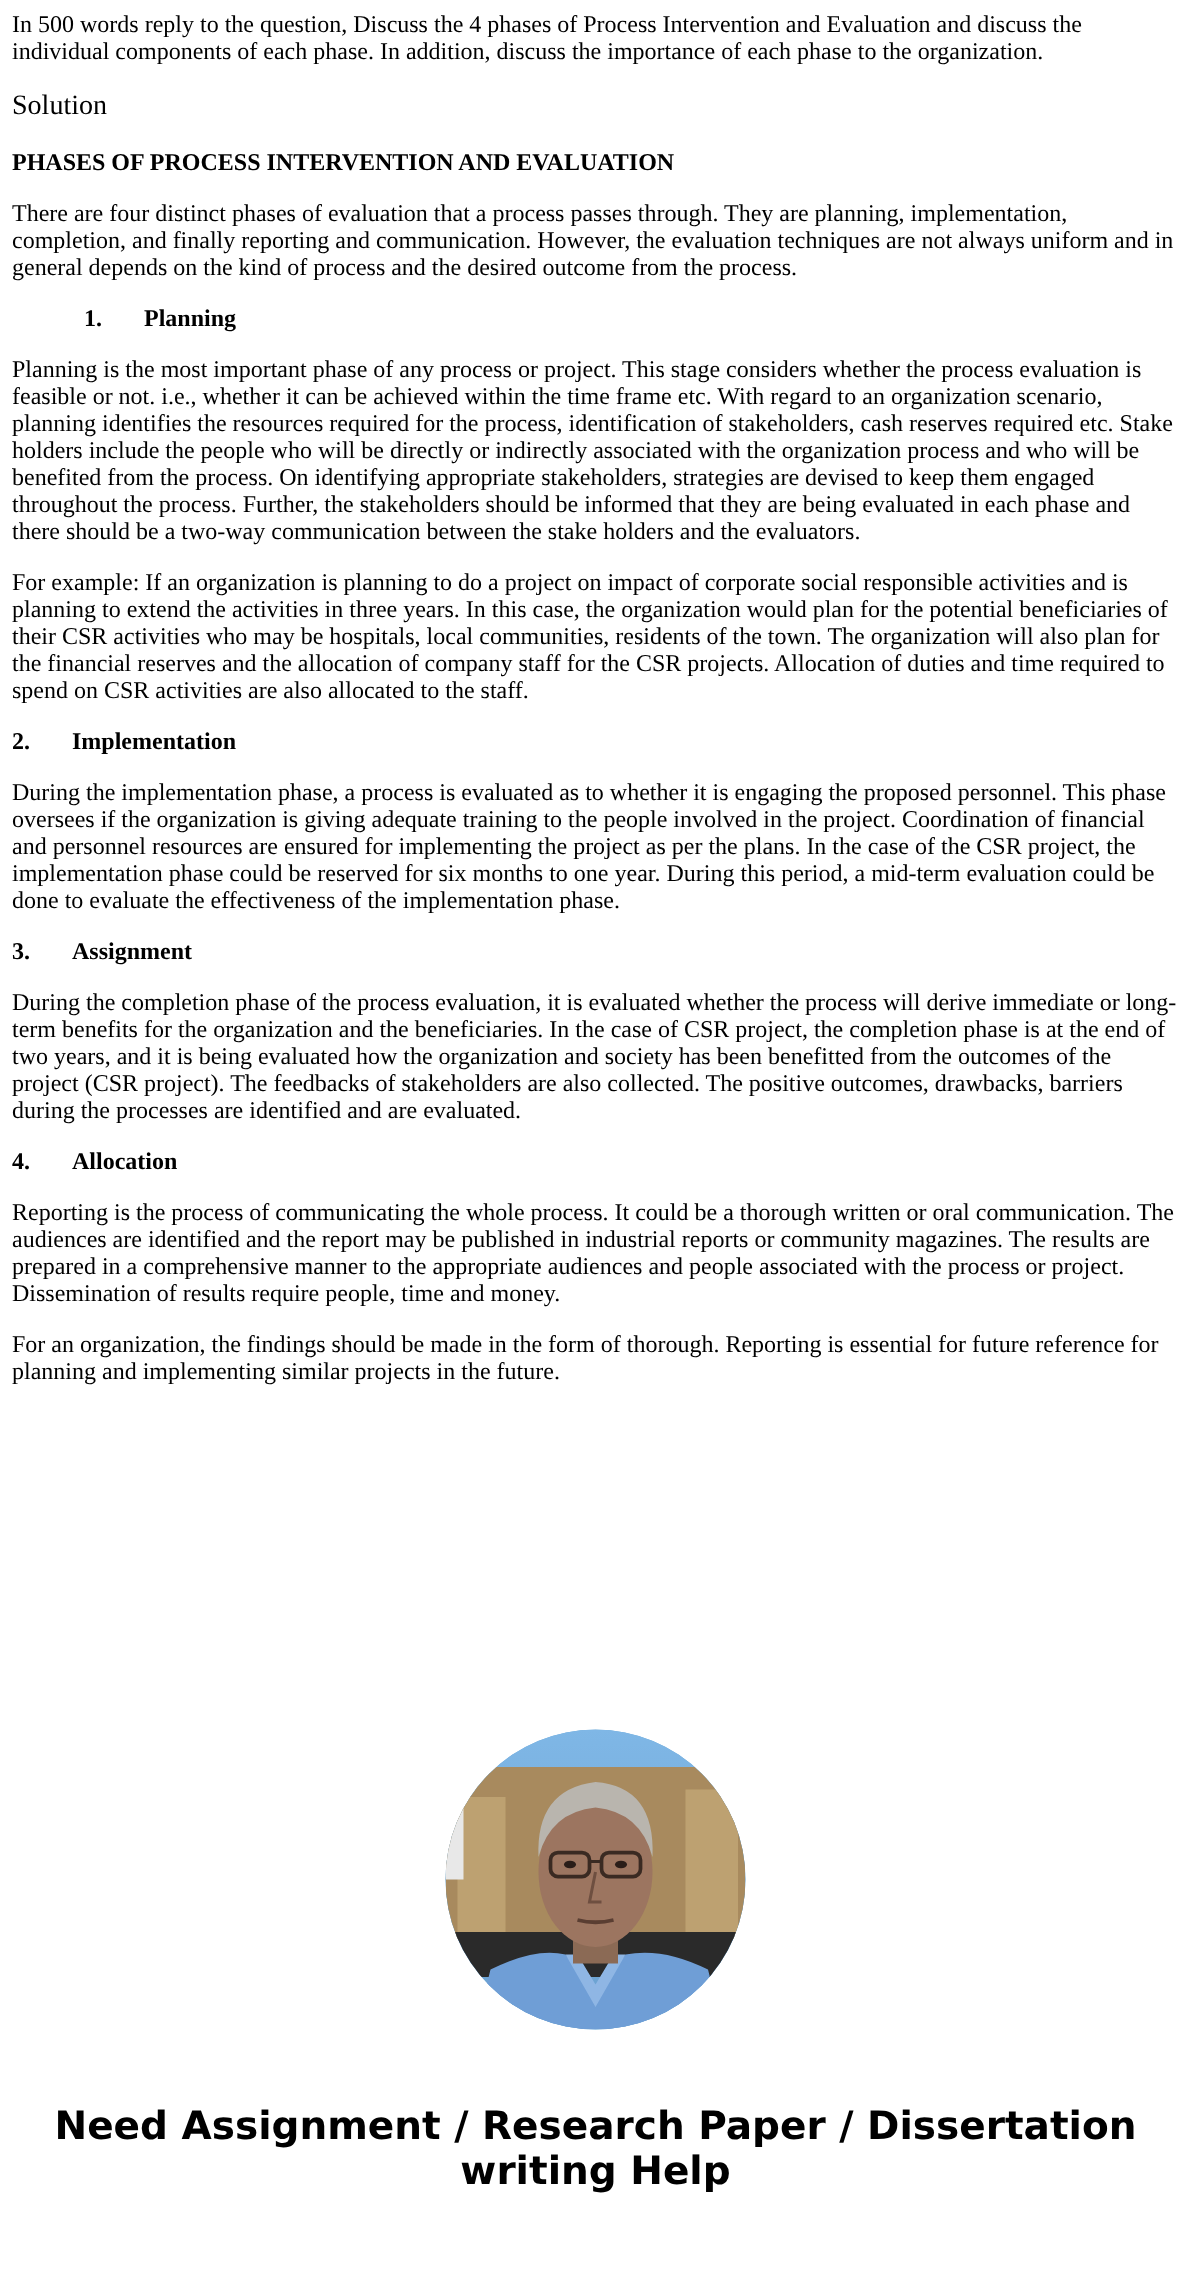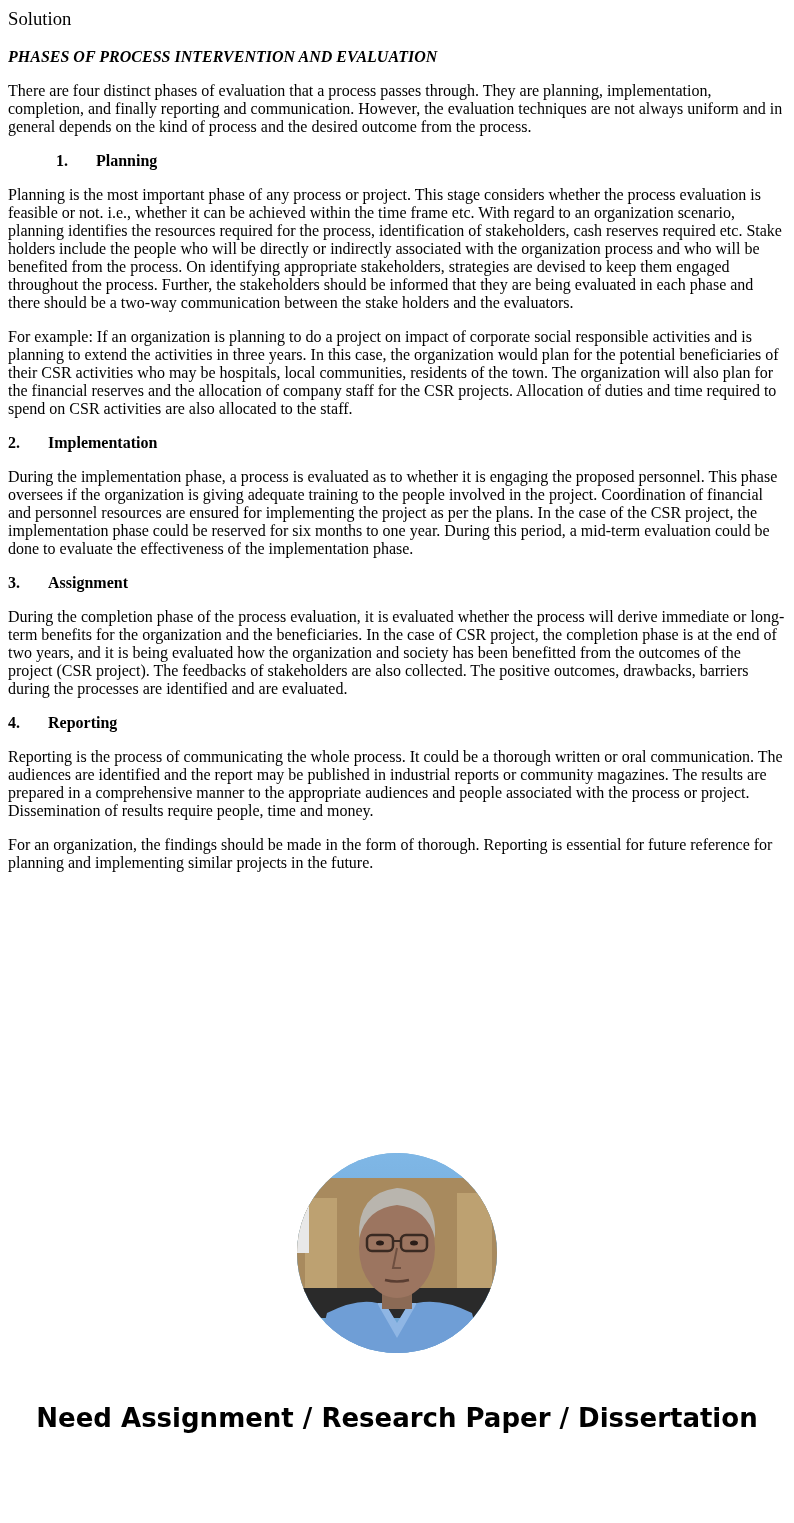"In 500 words reply to" p { html: none -> <p>In 500 words reply to the question, Discuss the 4 phases of Process Intervention and Evaluation and discuss the individual components of each phase. In addition, discuss the importance of each phase to the organization.</p> }
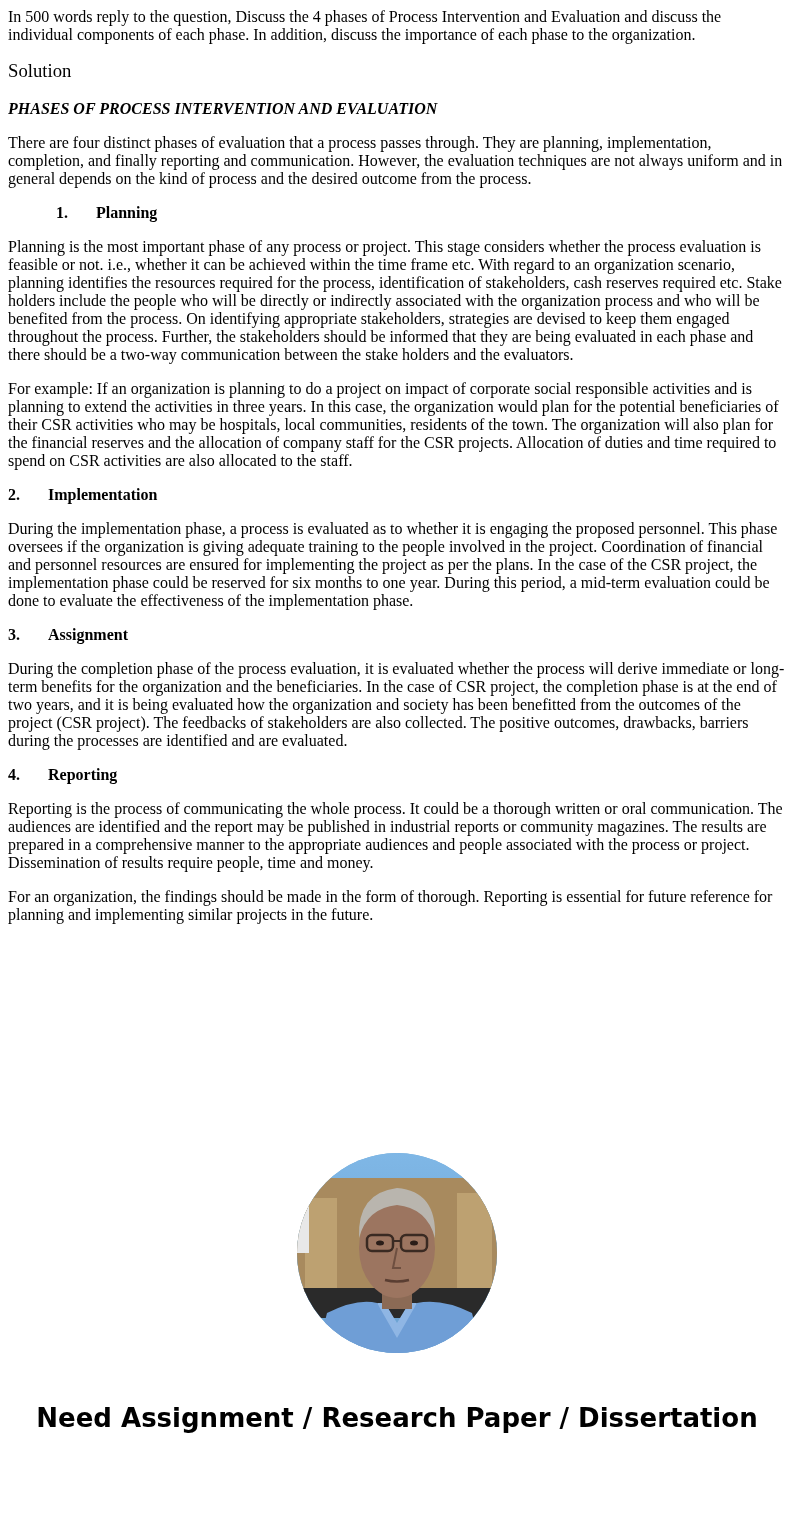"PHASES OF PROCESS INTERVENTION AND" .section-title { font-style: italic -> none }
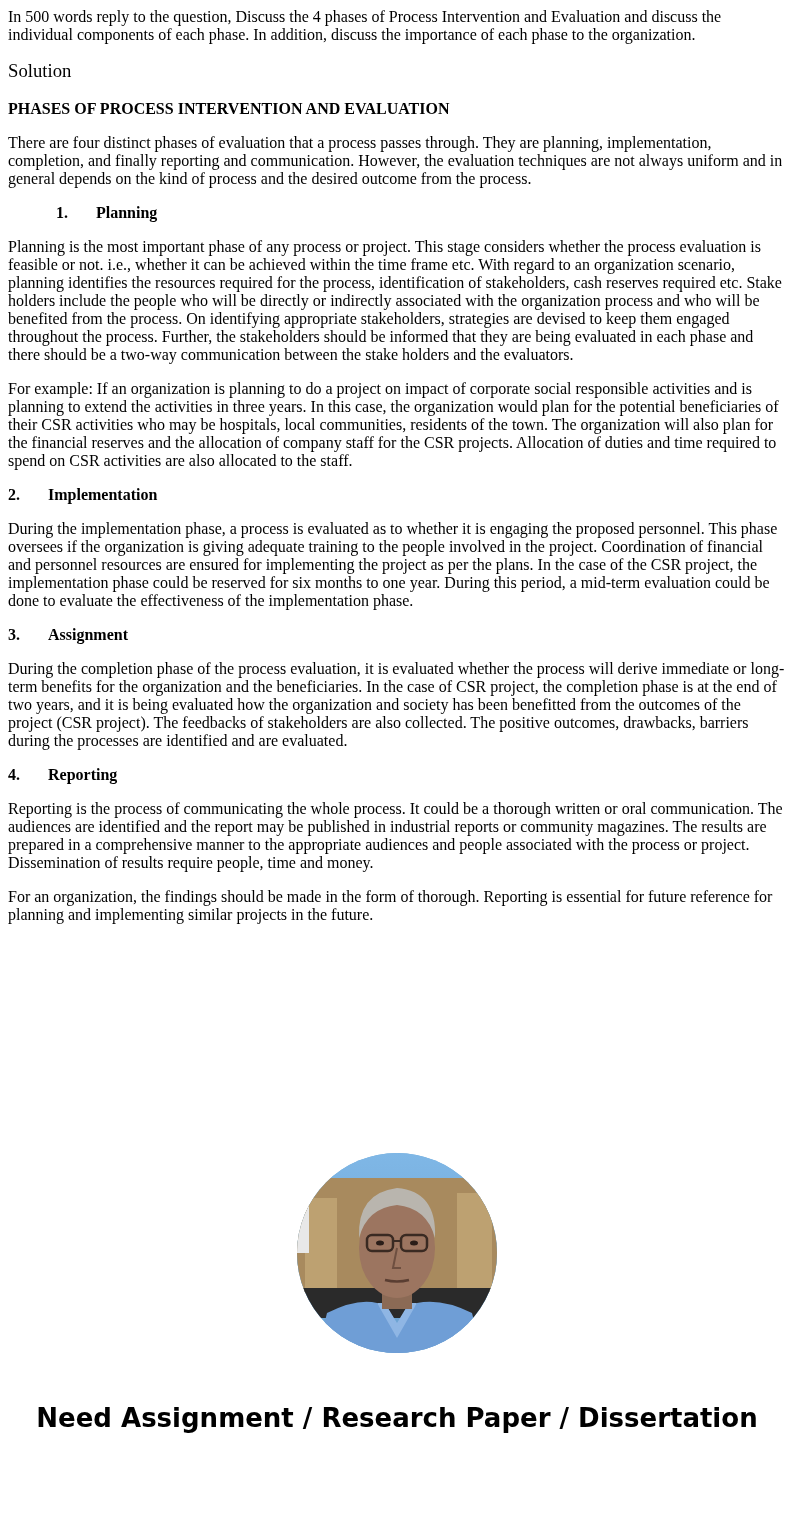"Reporting" span { text: Reporting -> Allocation }
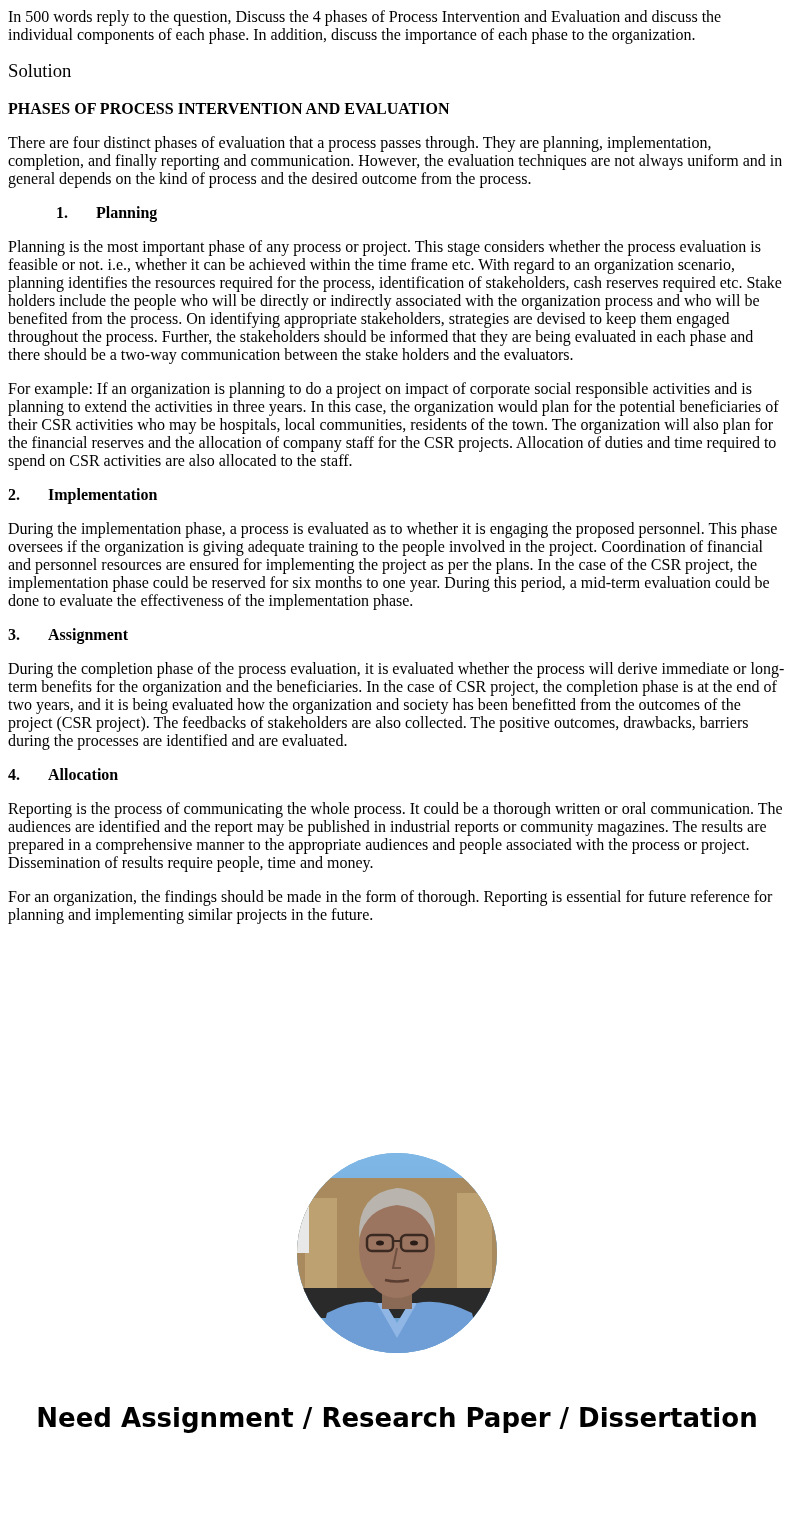"writing Help" div { html: none -> <div>writing Help</div> }
